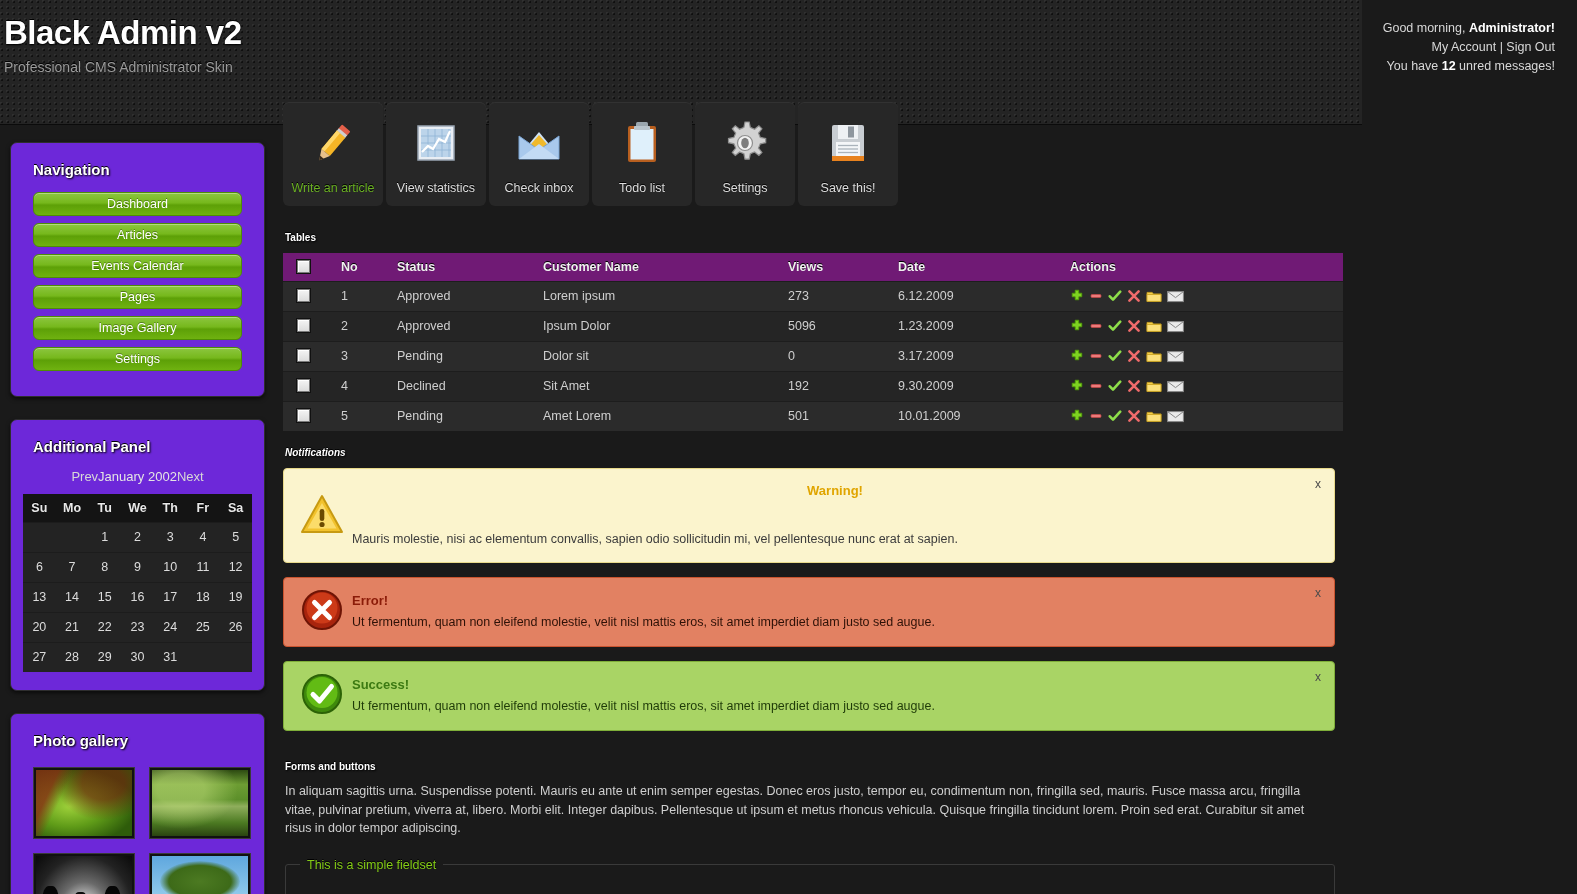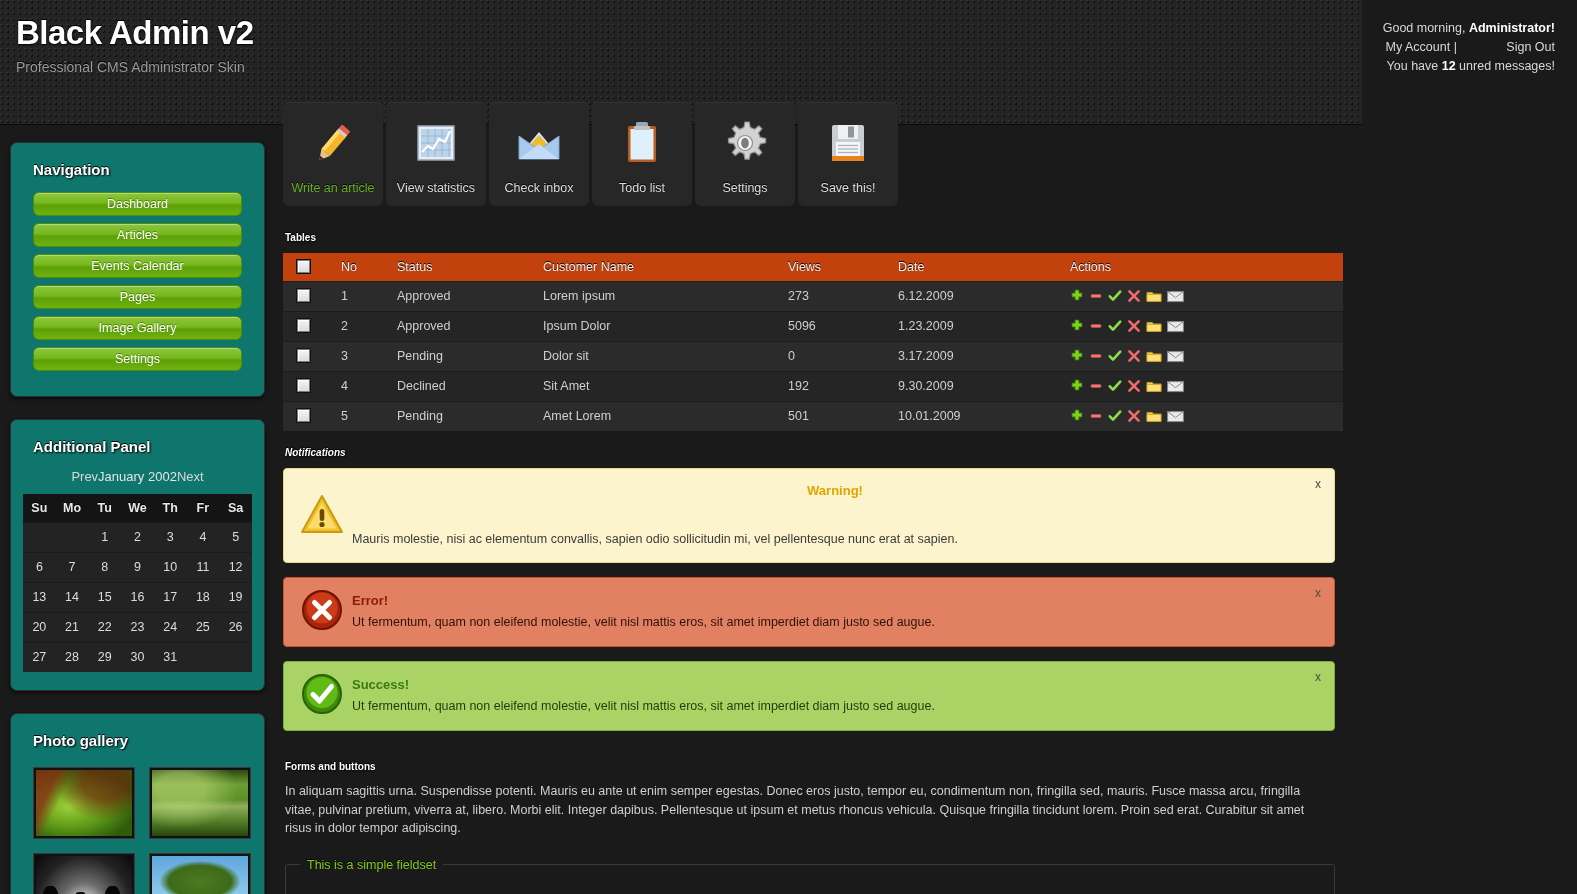"Black Admin v2" .brand-block { left: 16px -> 4px }
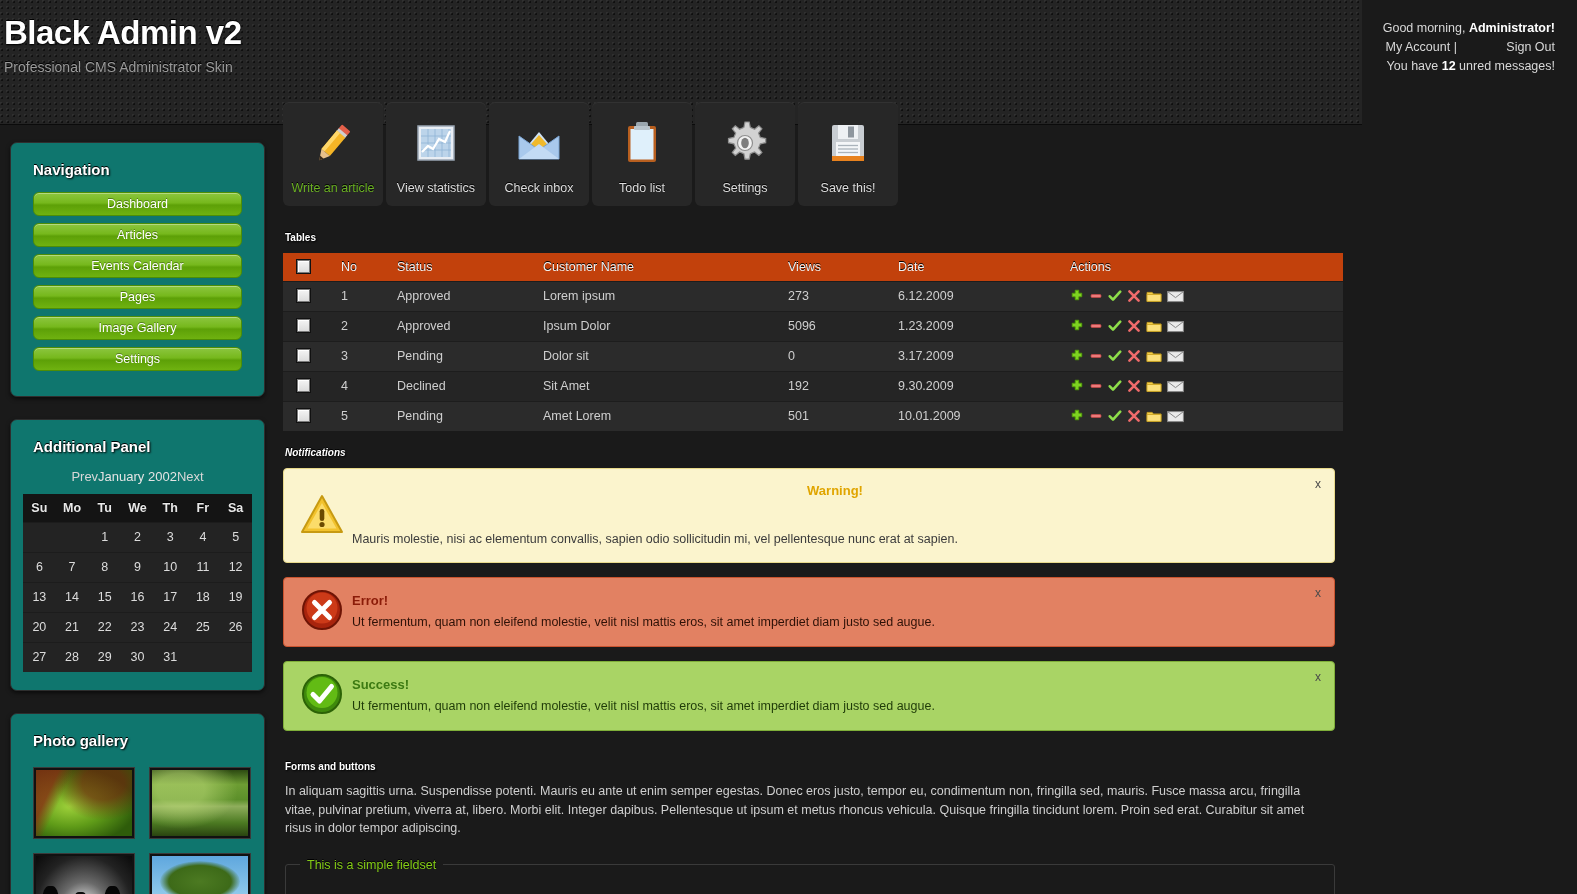"My Account" .user-block a { margin-left: 46px -> none }
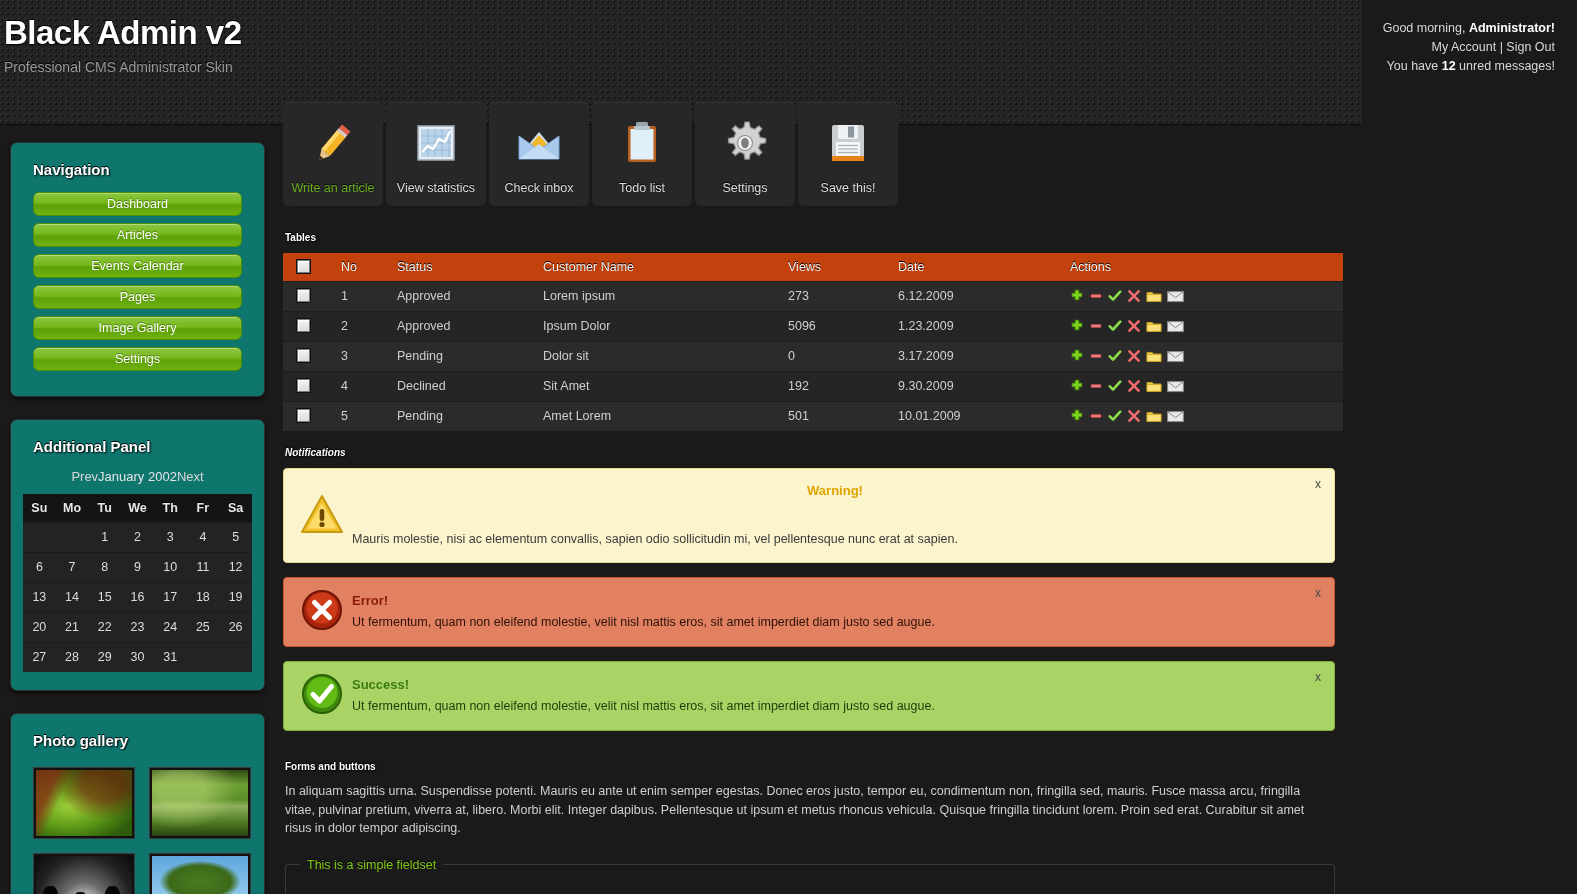"Navigation" .panel { background: #0f766e -> #6d28d9 }
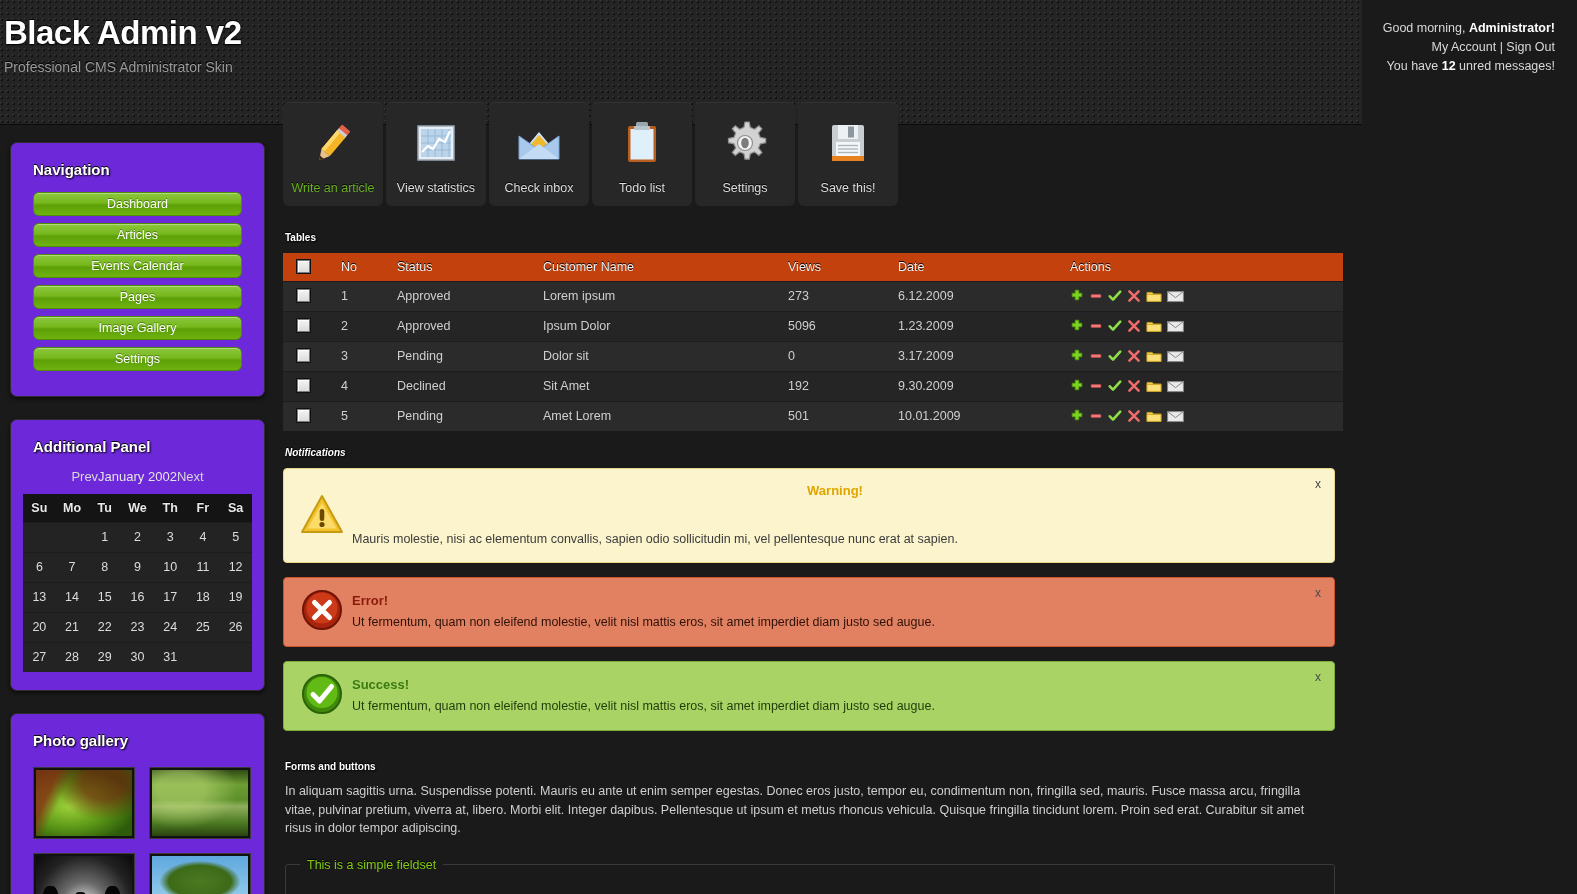"No" table.grid th { background: #c2410c -> #701a75; font-weight: normal -> bold }
